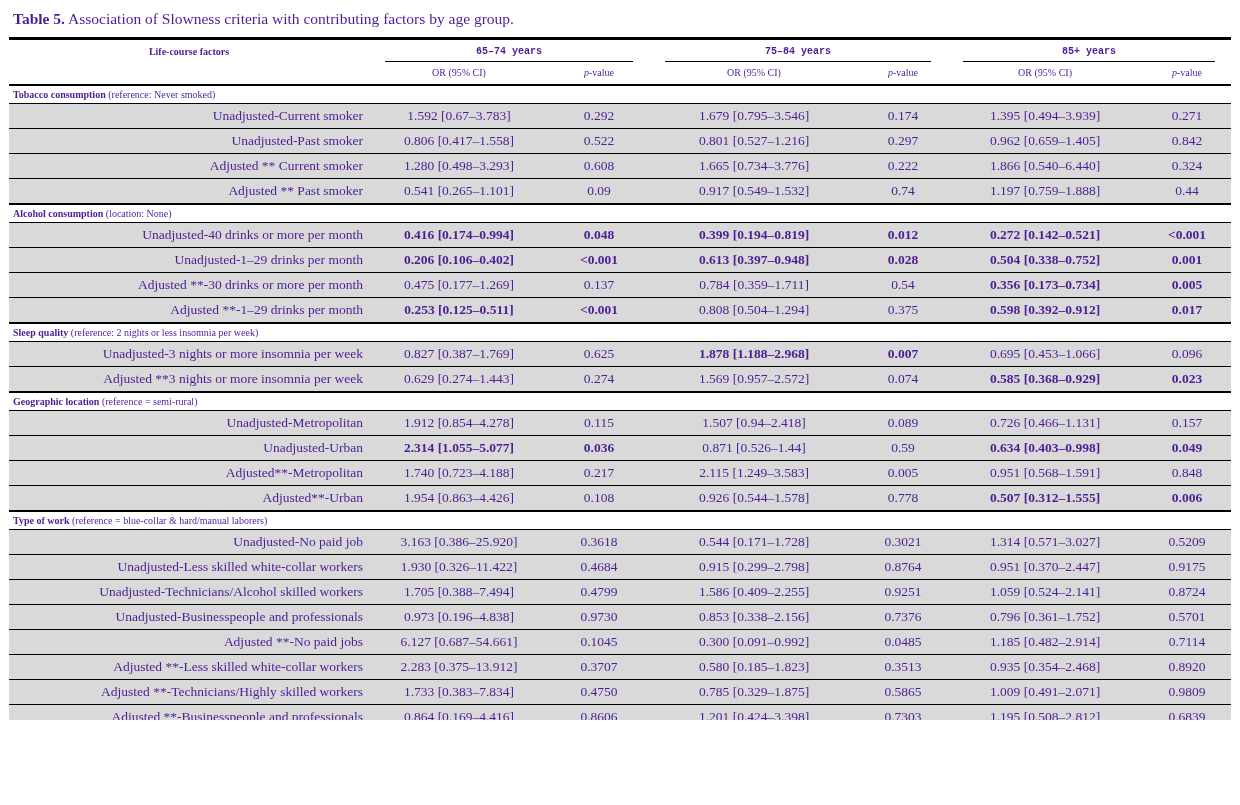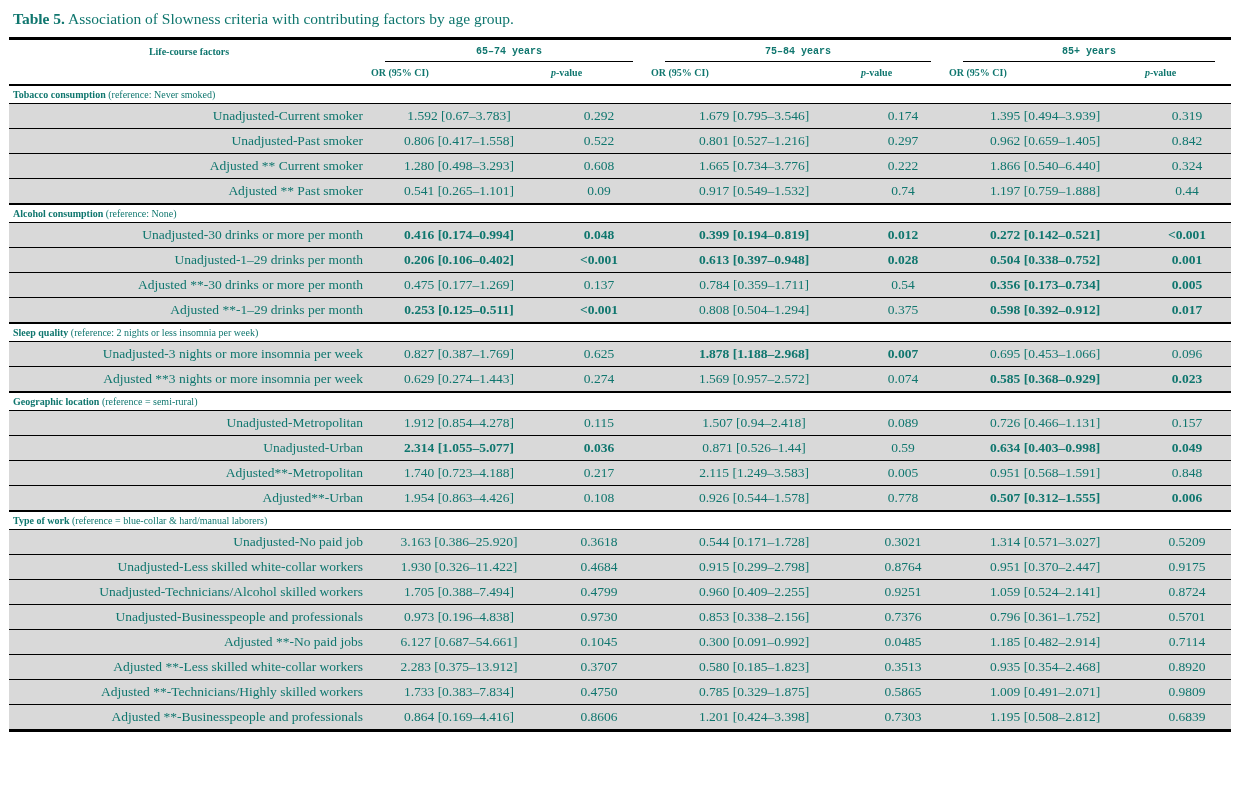"Table 5. Association of Slowness" .page { color: #0f766e -> #4c1d95; height: 805px -> 720px }
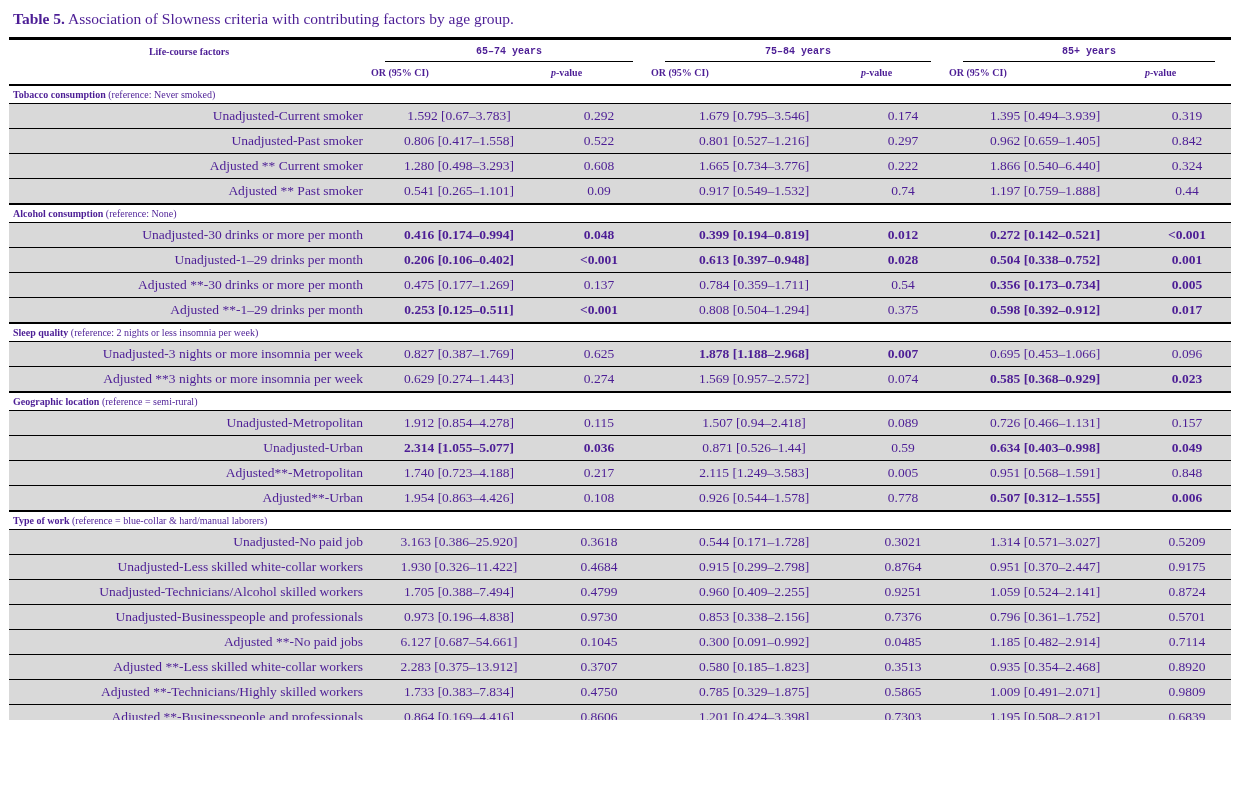"OR (95% CI)" .head2 th { font-weight: bold -> normal; text-align: left -> center }
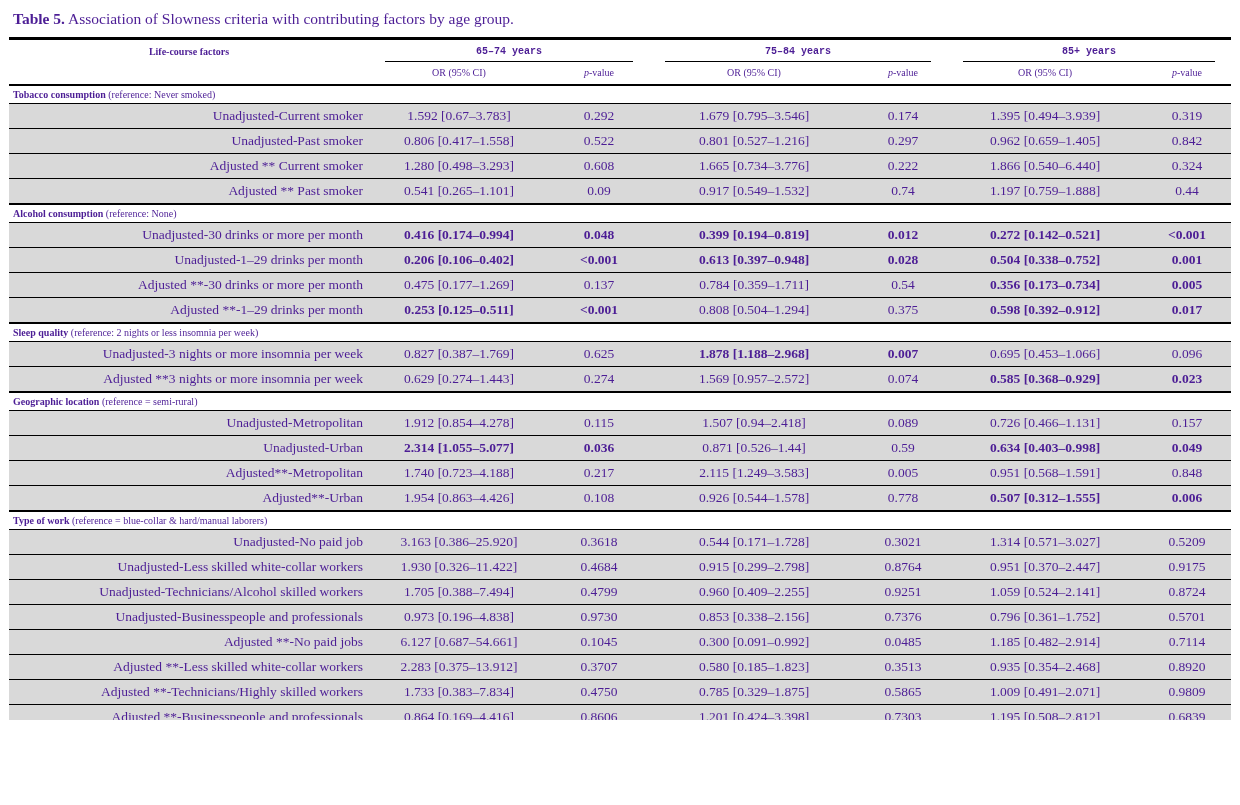"0.319" td.p-cell { text: 0.319 -> 0.271 }
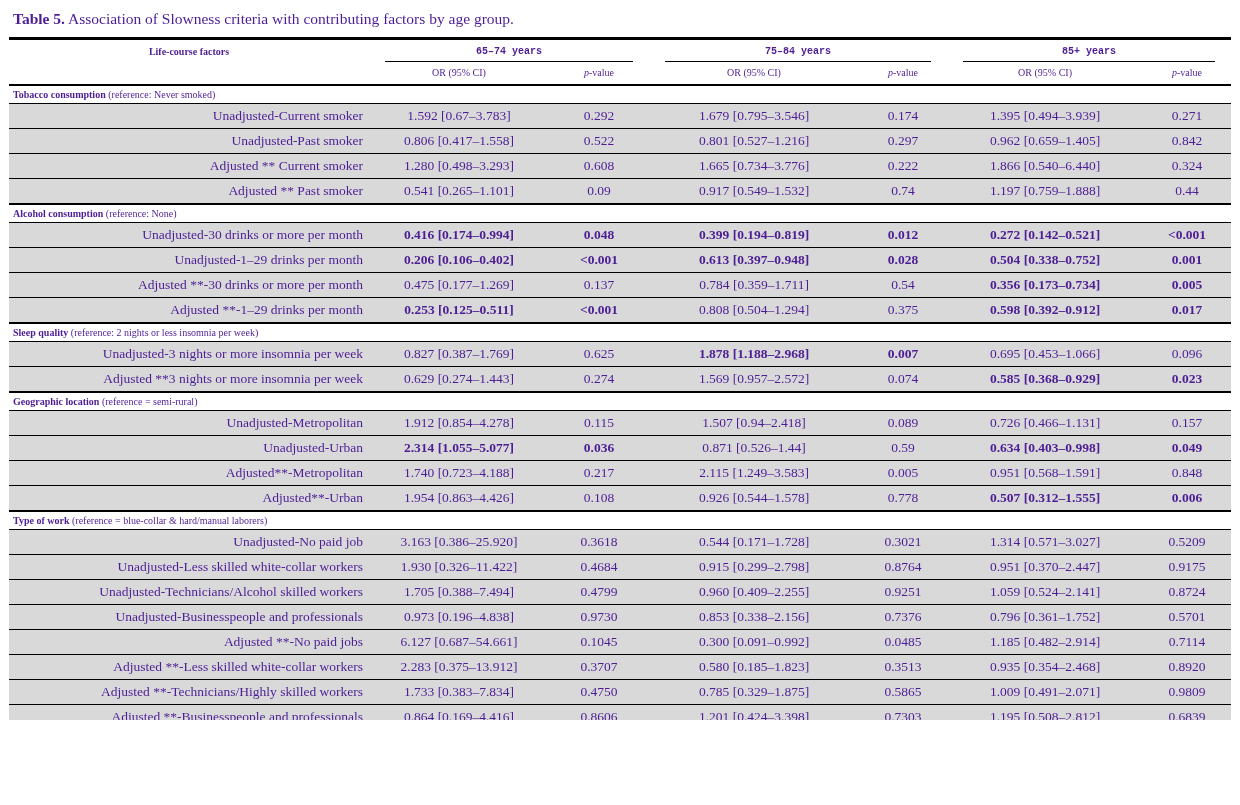"(reference: None)" span.sec-ref { text: reference -> location }
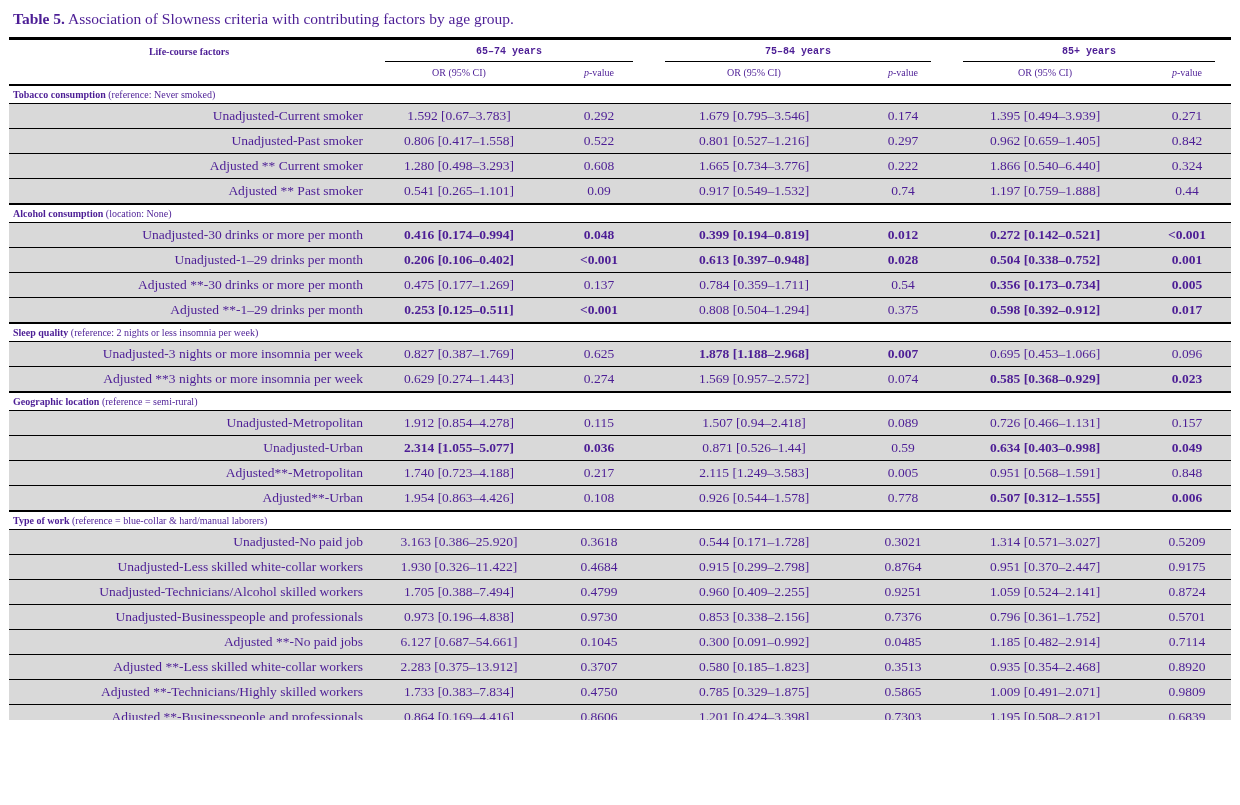"Unadjusted-30 drinks or more per" td.row-label { text: Unadjusted-30 -> Unadjusted-40 }
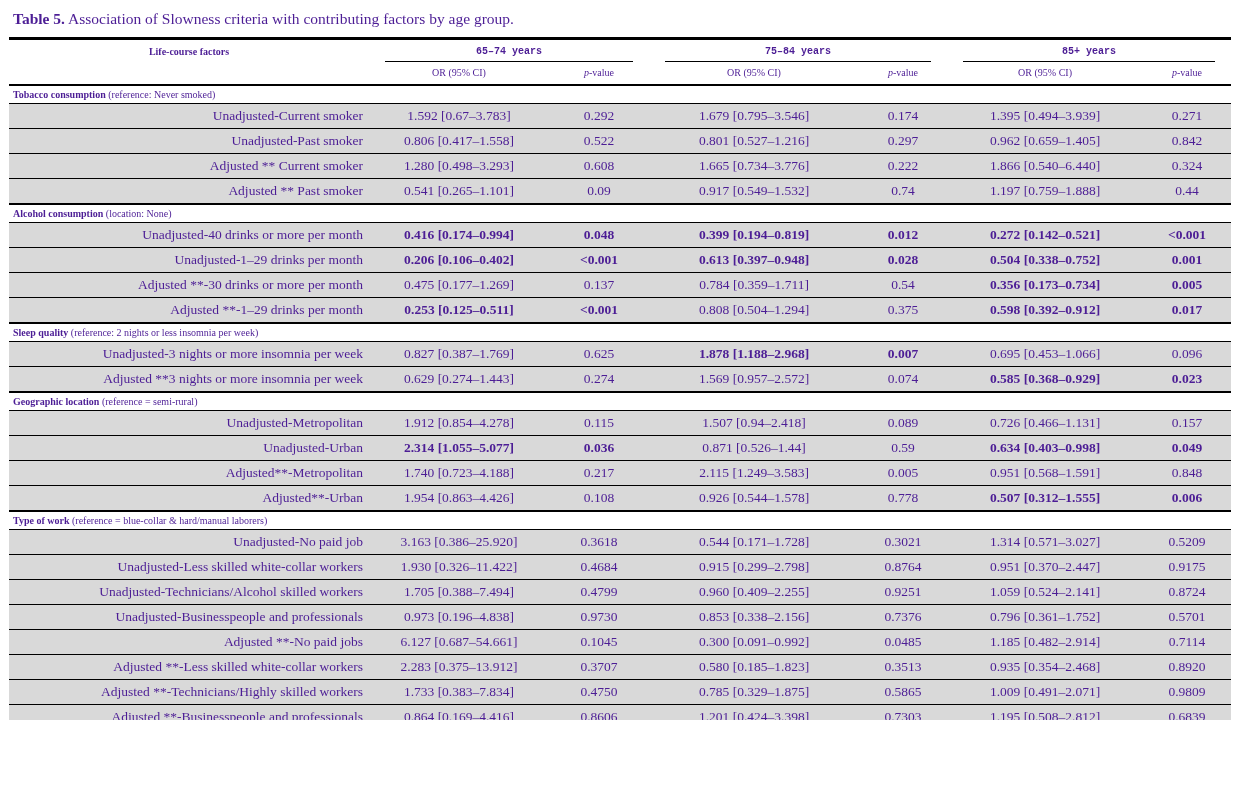"0.960 [0.409–2.255]" td.or-cell { text: 0.960 -> 1.586 }
